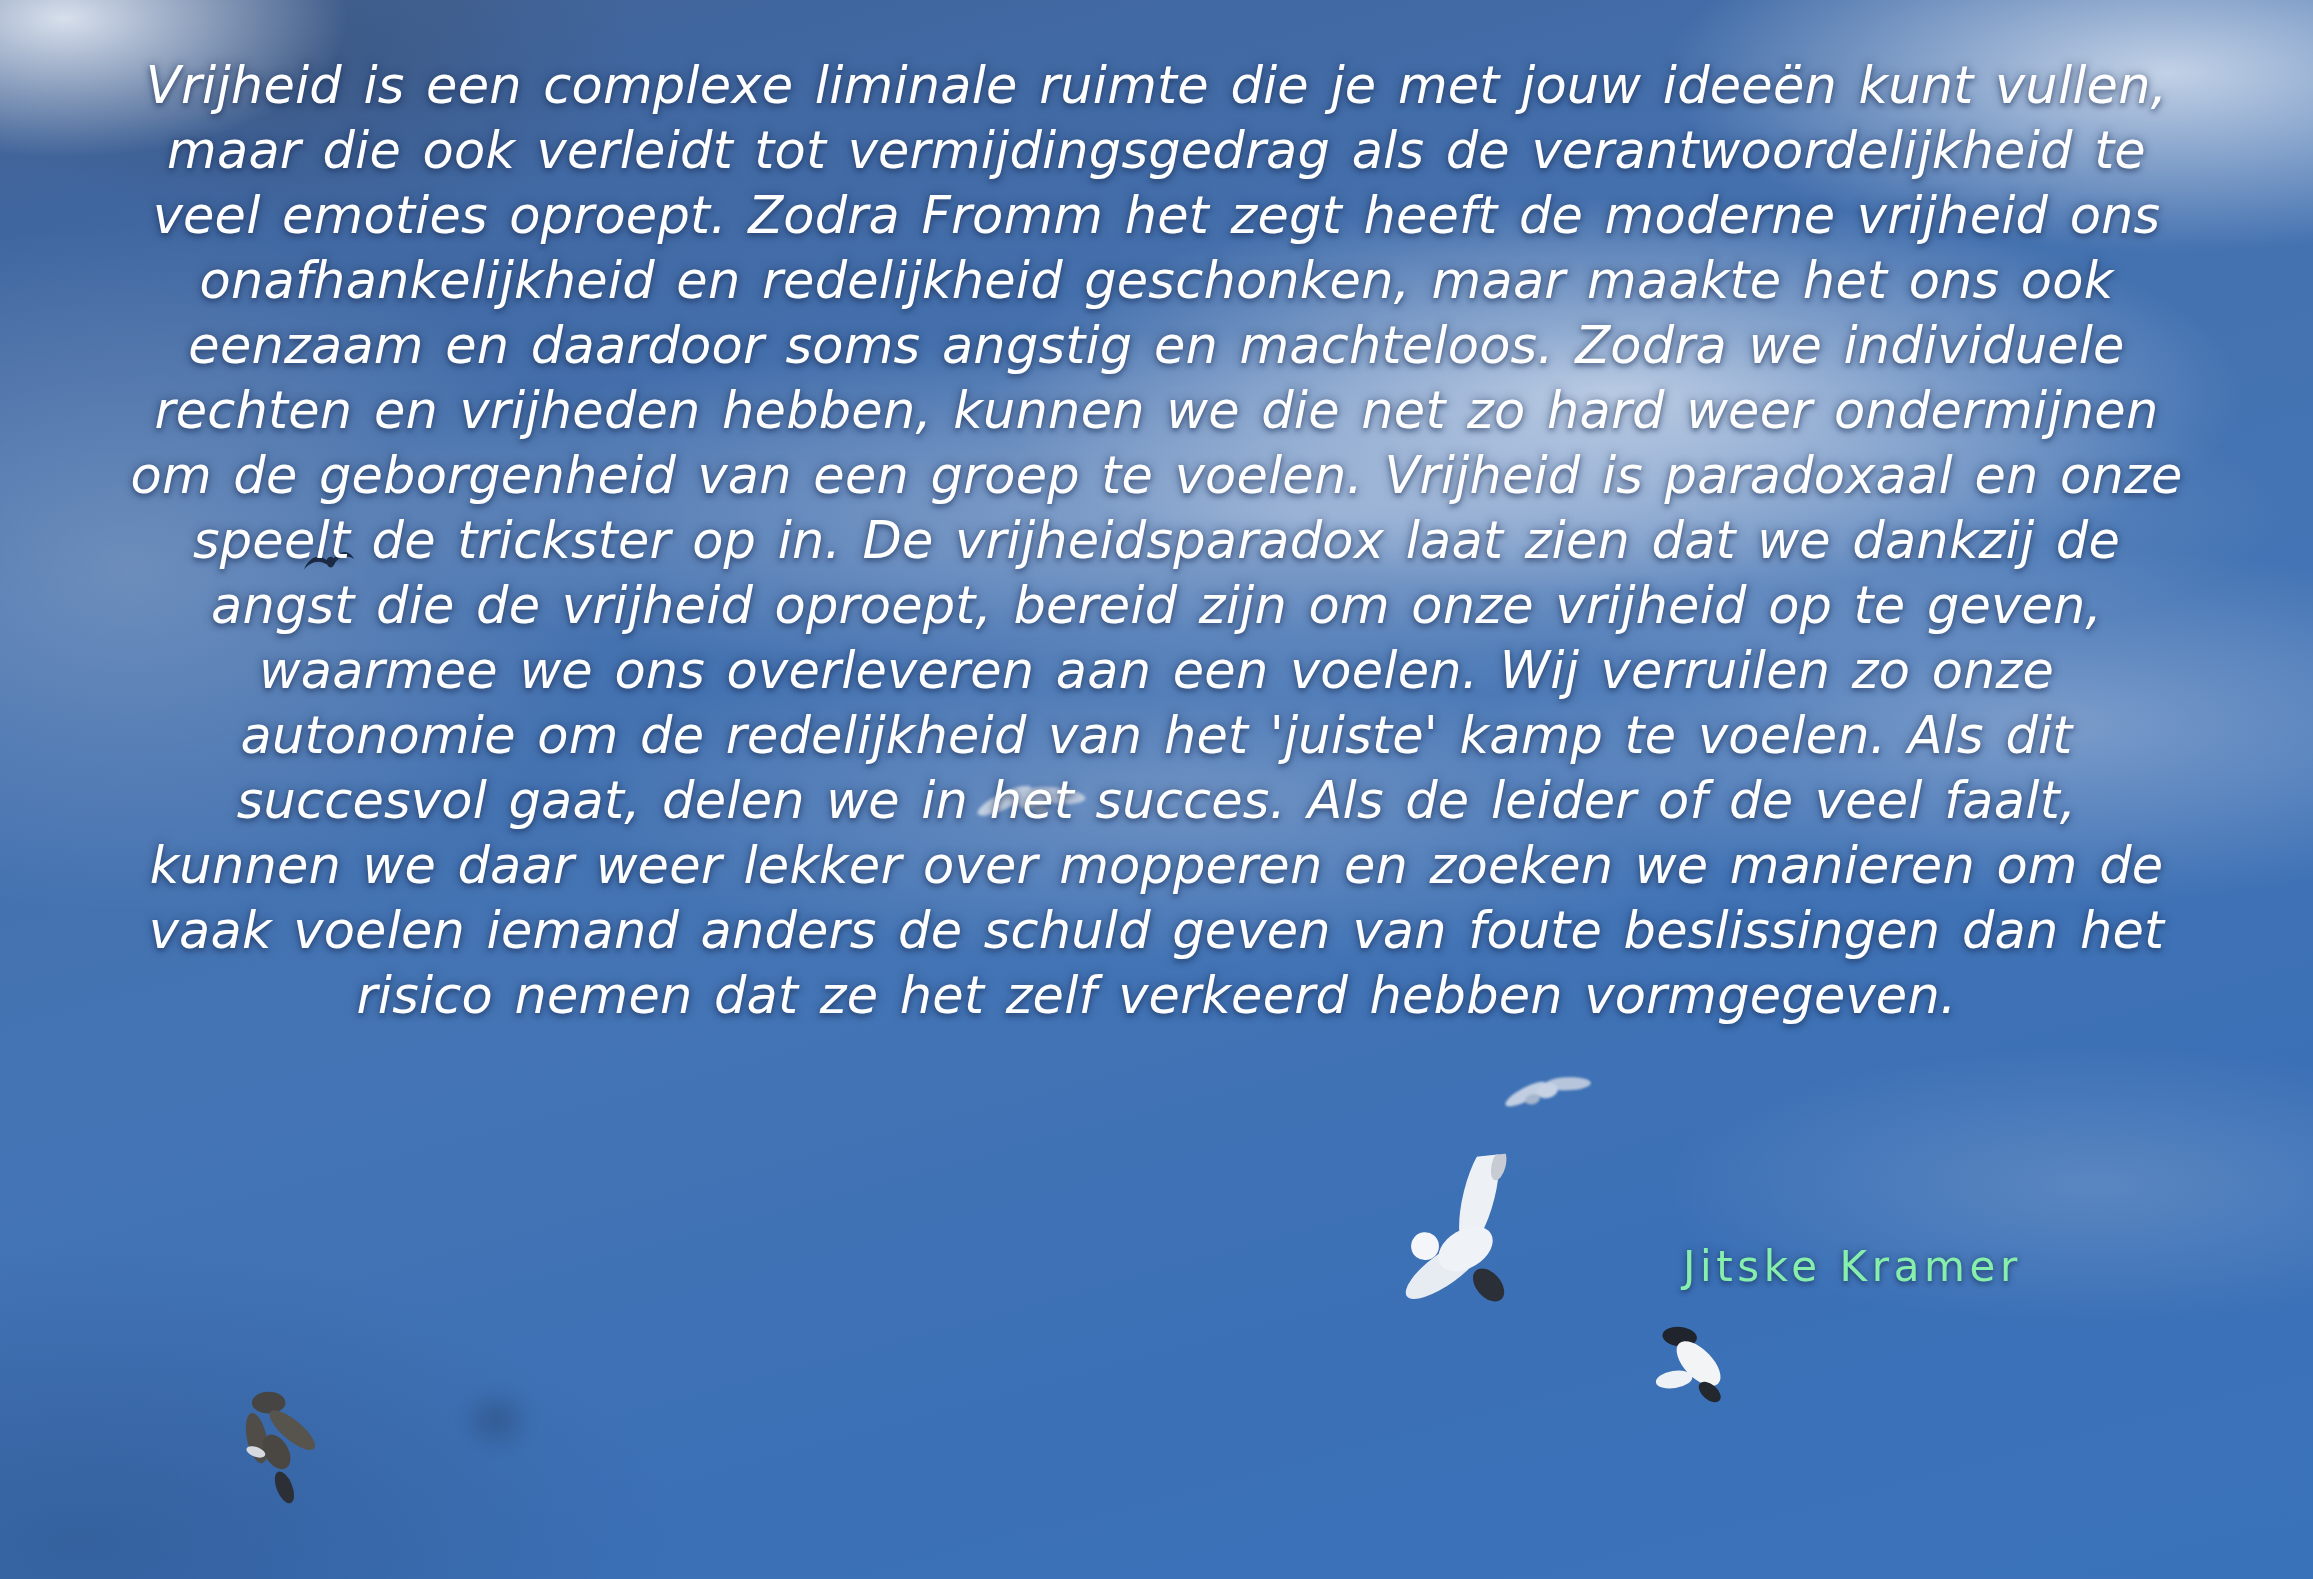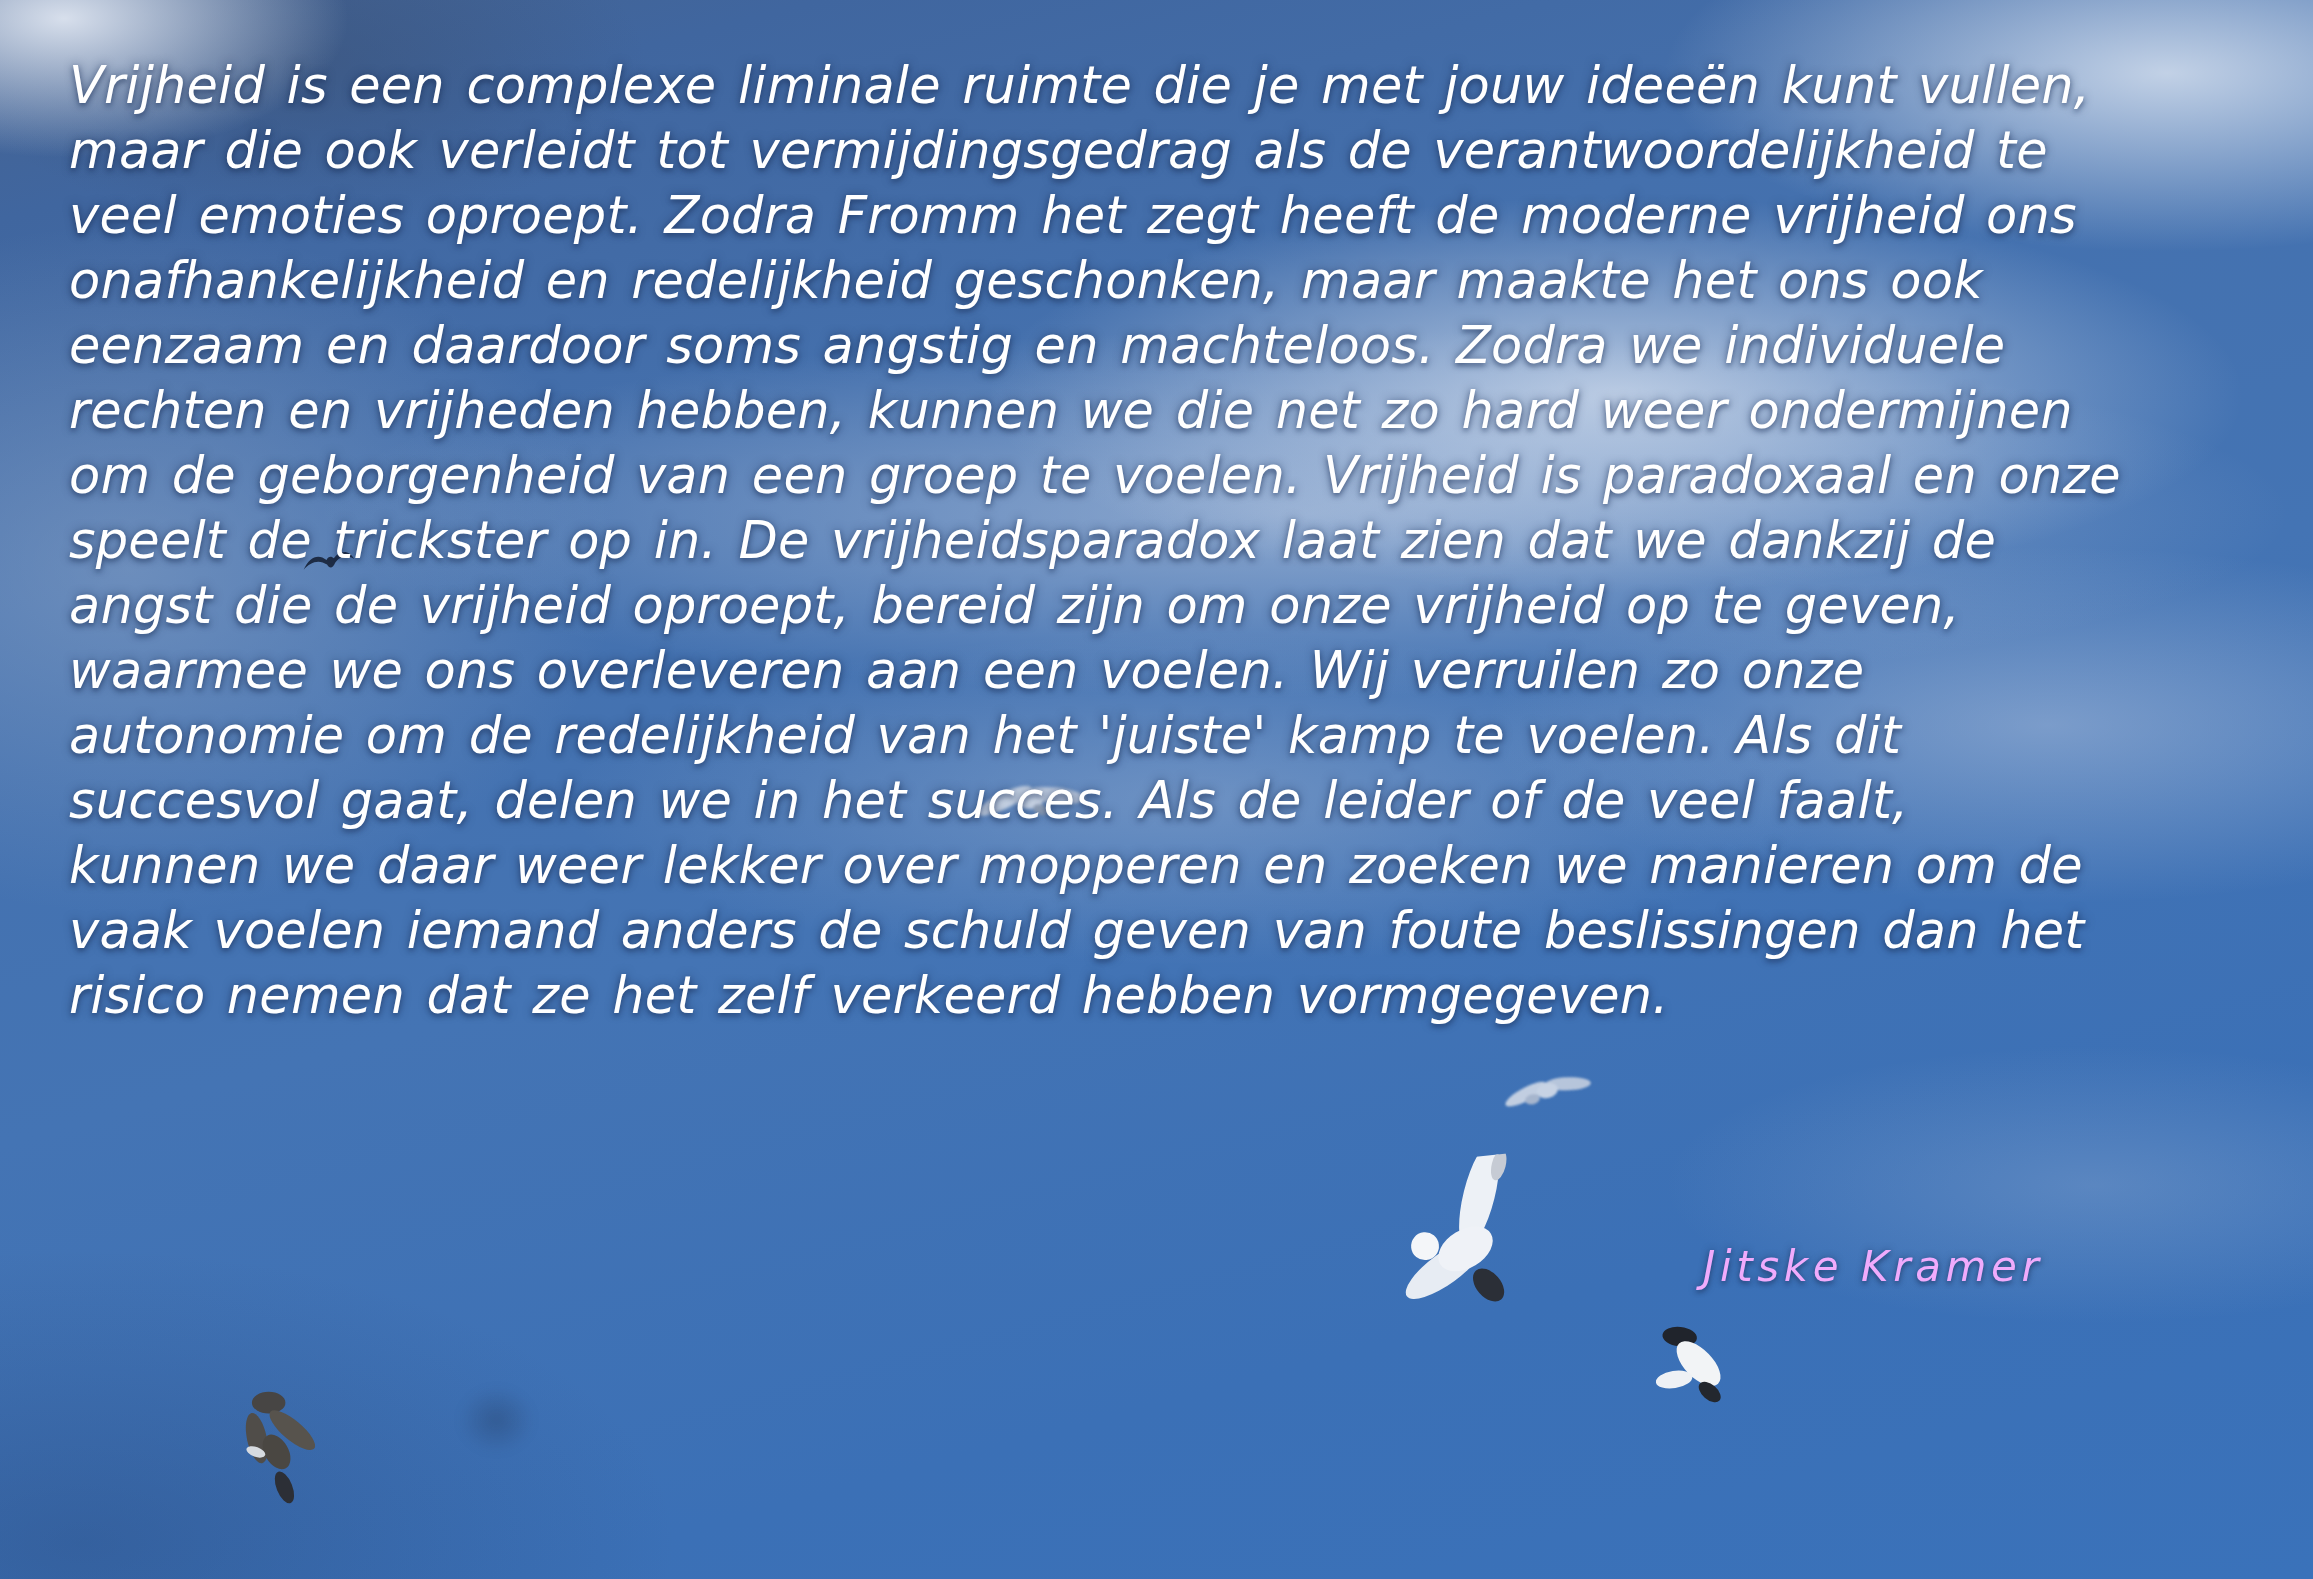"Vrijheid is een complexe liminale" .quote { text-align: left -> center }
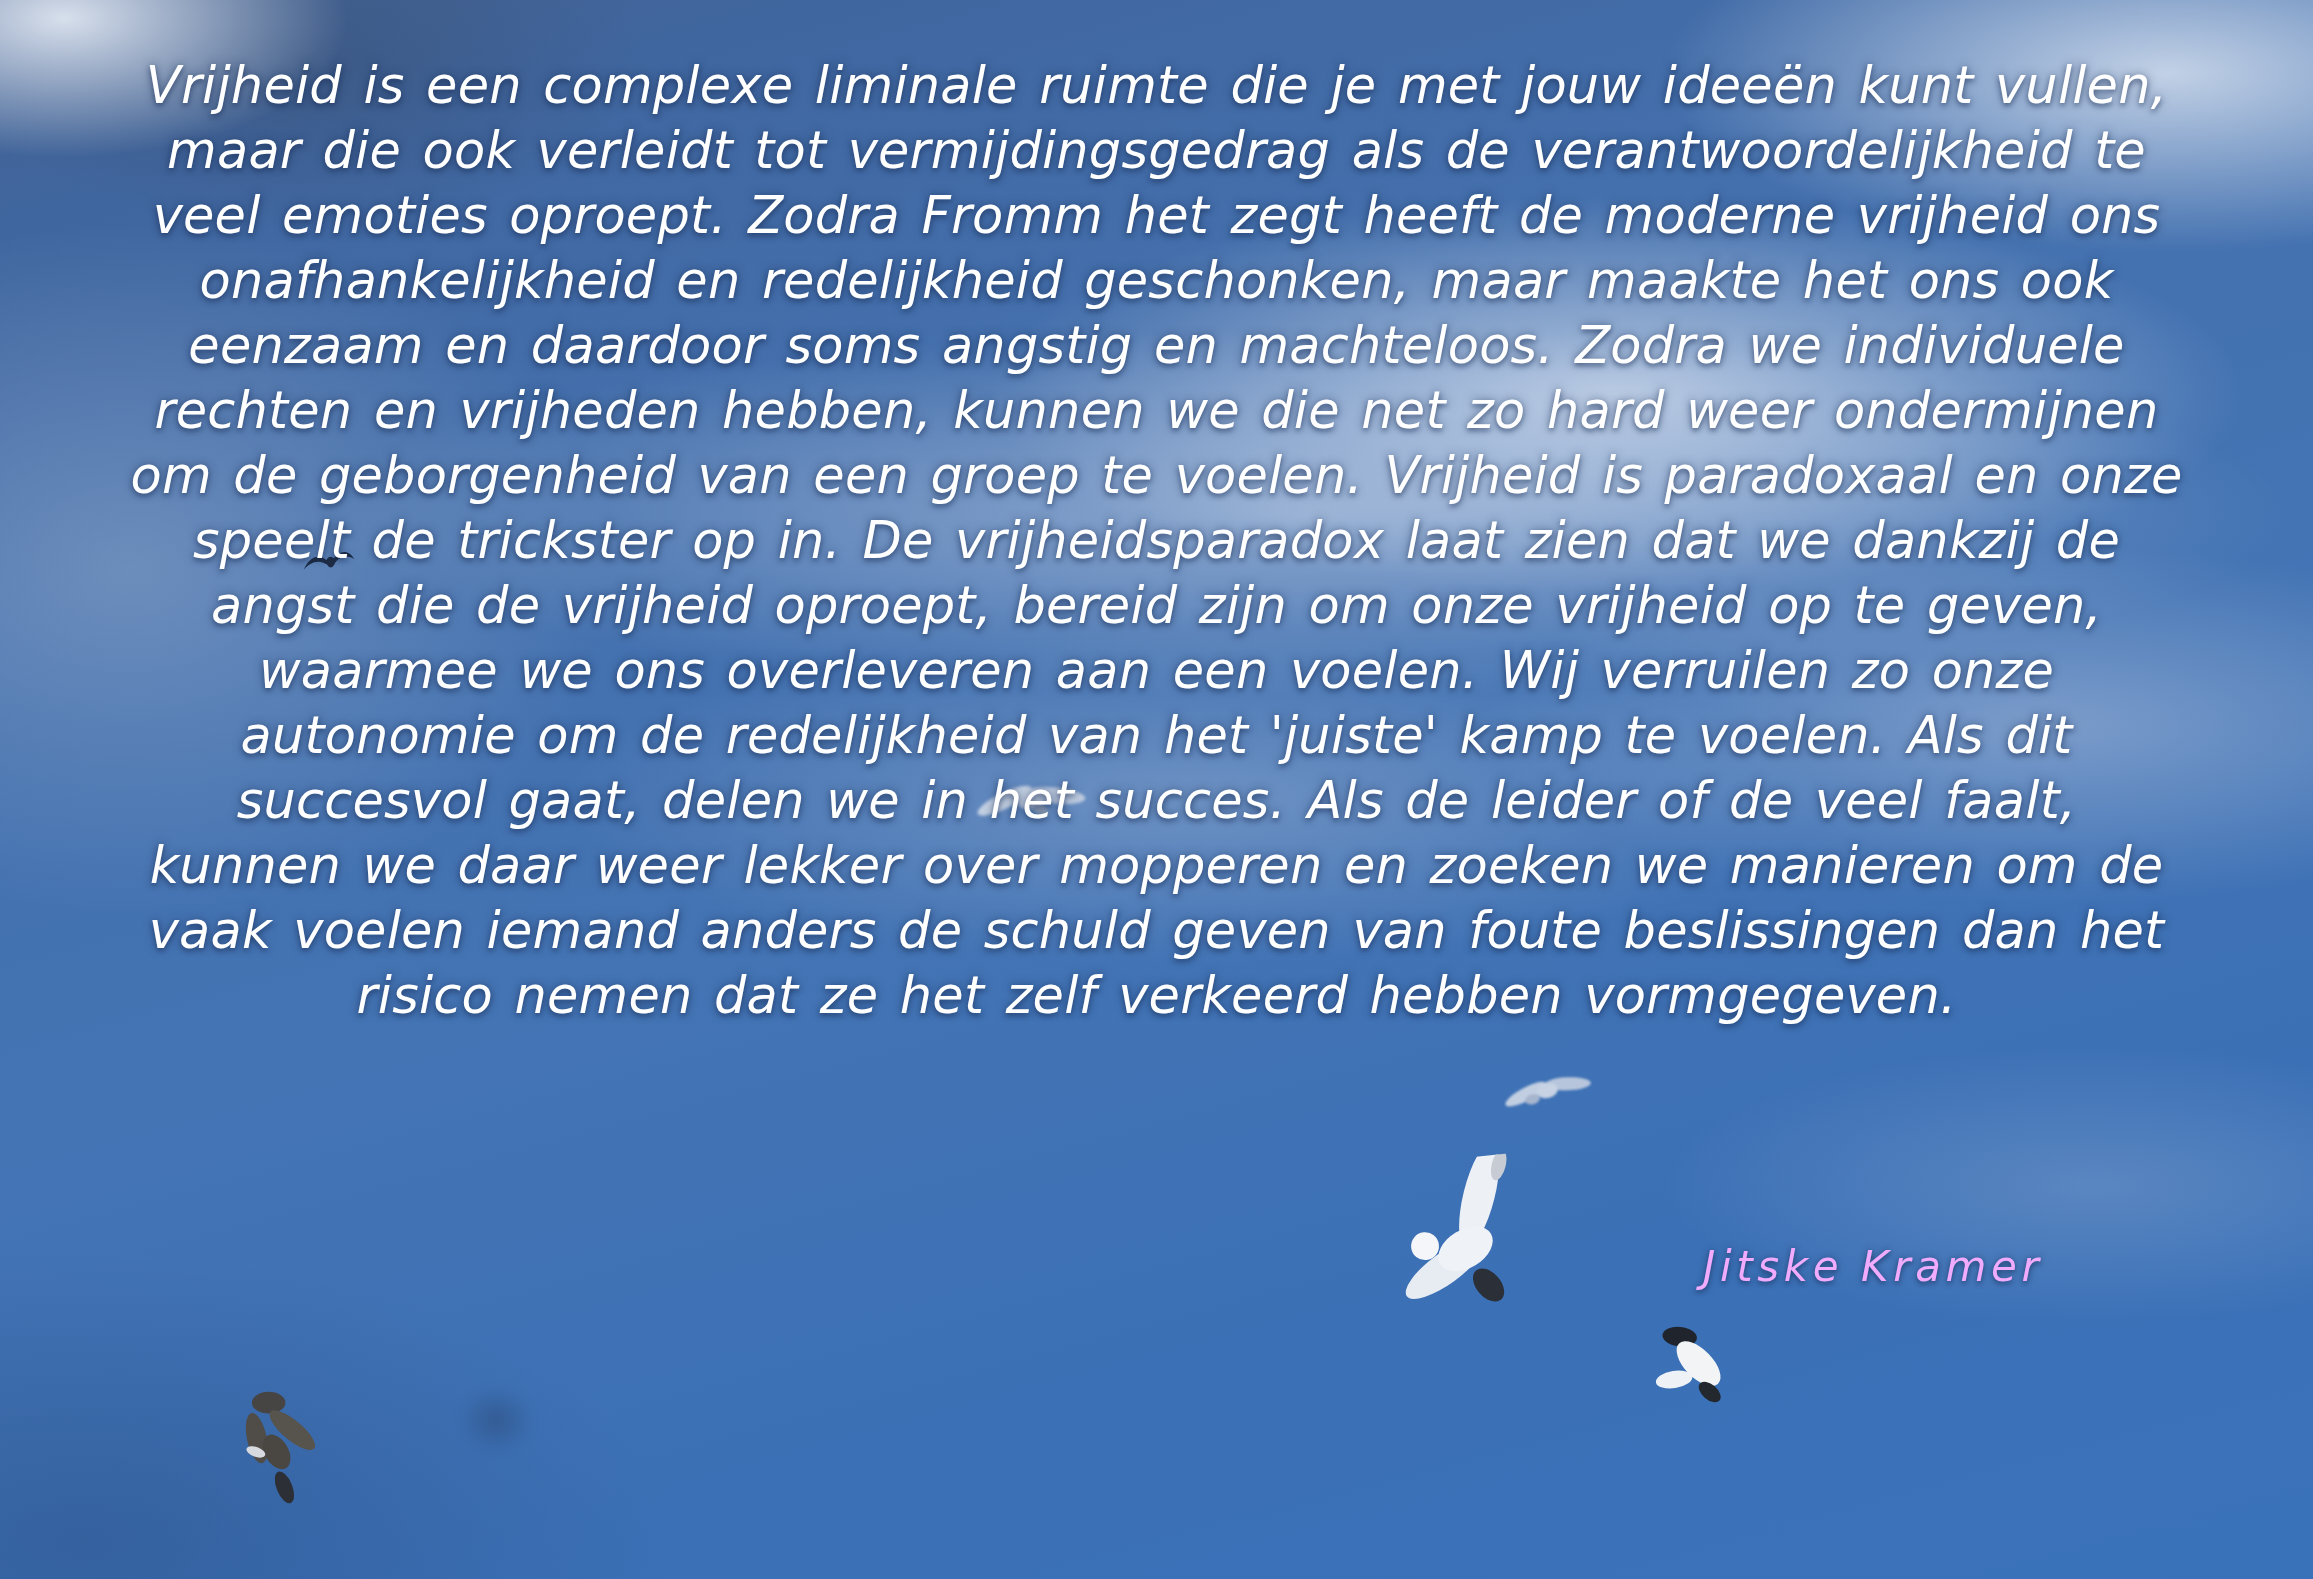"Jitske Kramer" .attribution { color: #f0abfc -> #86efac; font-style: italic -> none; margin-left: 20px -> none }
